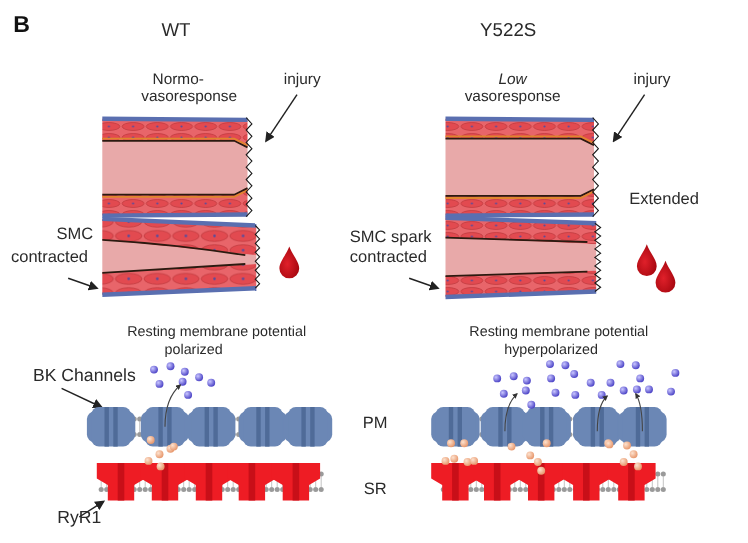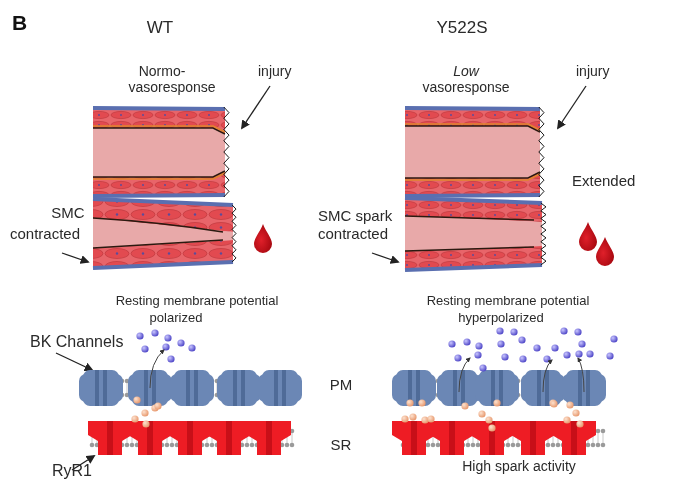"High spark activity" div.t { html: <div>High spark activity</div> -> none }
